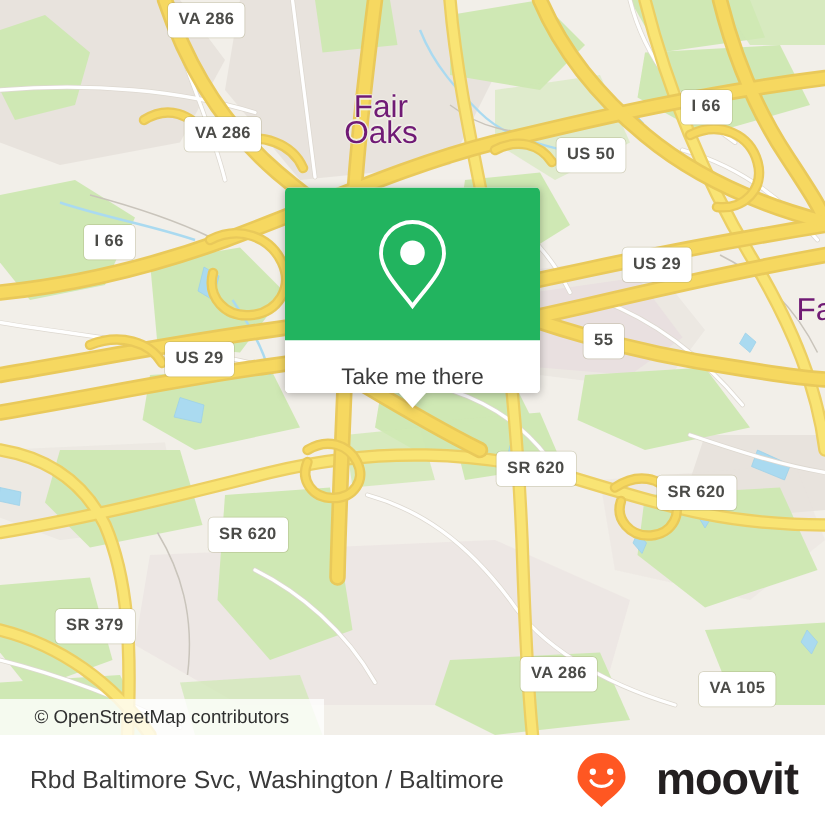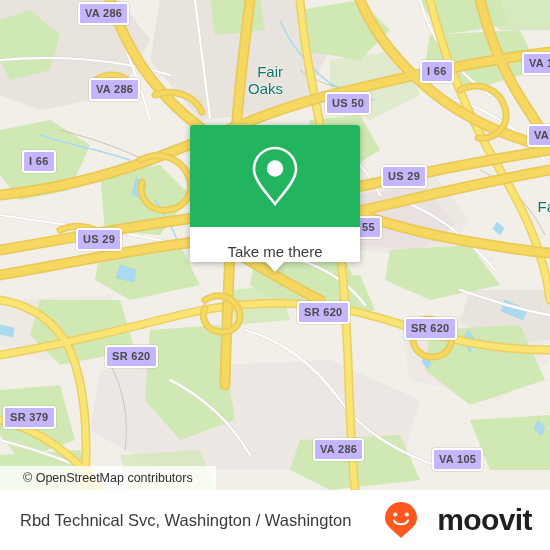"VA 286" .shield { background: #c4b5fd -> #ffffff; margin-left: none -> 34px }
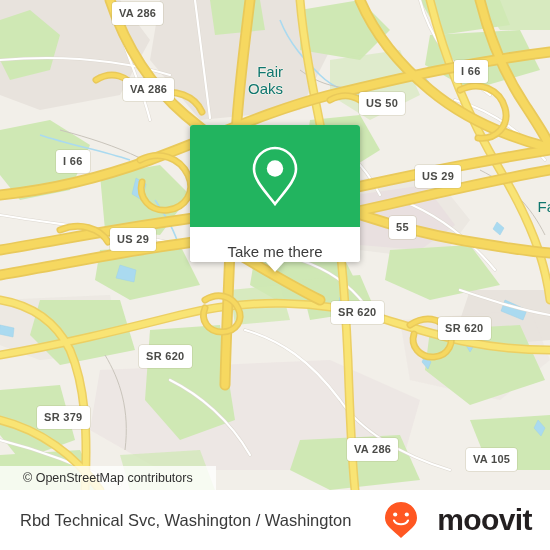"Fair" .place-label { color: #0f766e -> #701a75; font-size: 15px -> 21px; text-align: right -> center }
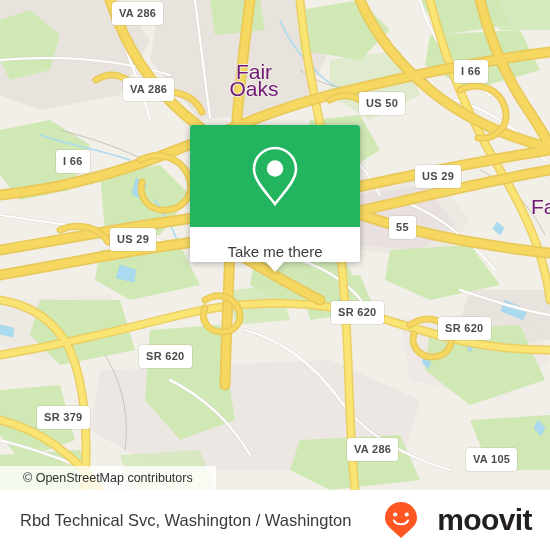"US 50" div.shield { left: 325px -> 337px }
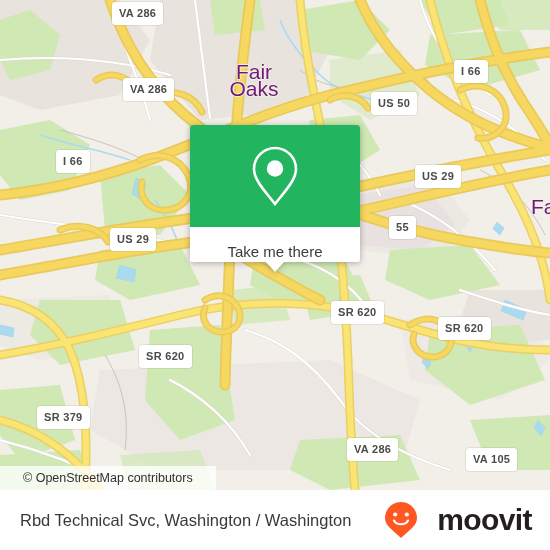"Rbd Technical Svc, Washington /" span { text: Technical Svc, Washington / Washington -> Baltimore Svc, Washington / Baltimore }
